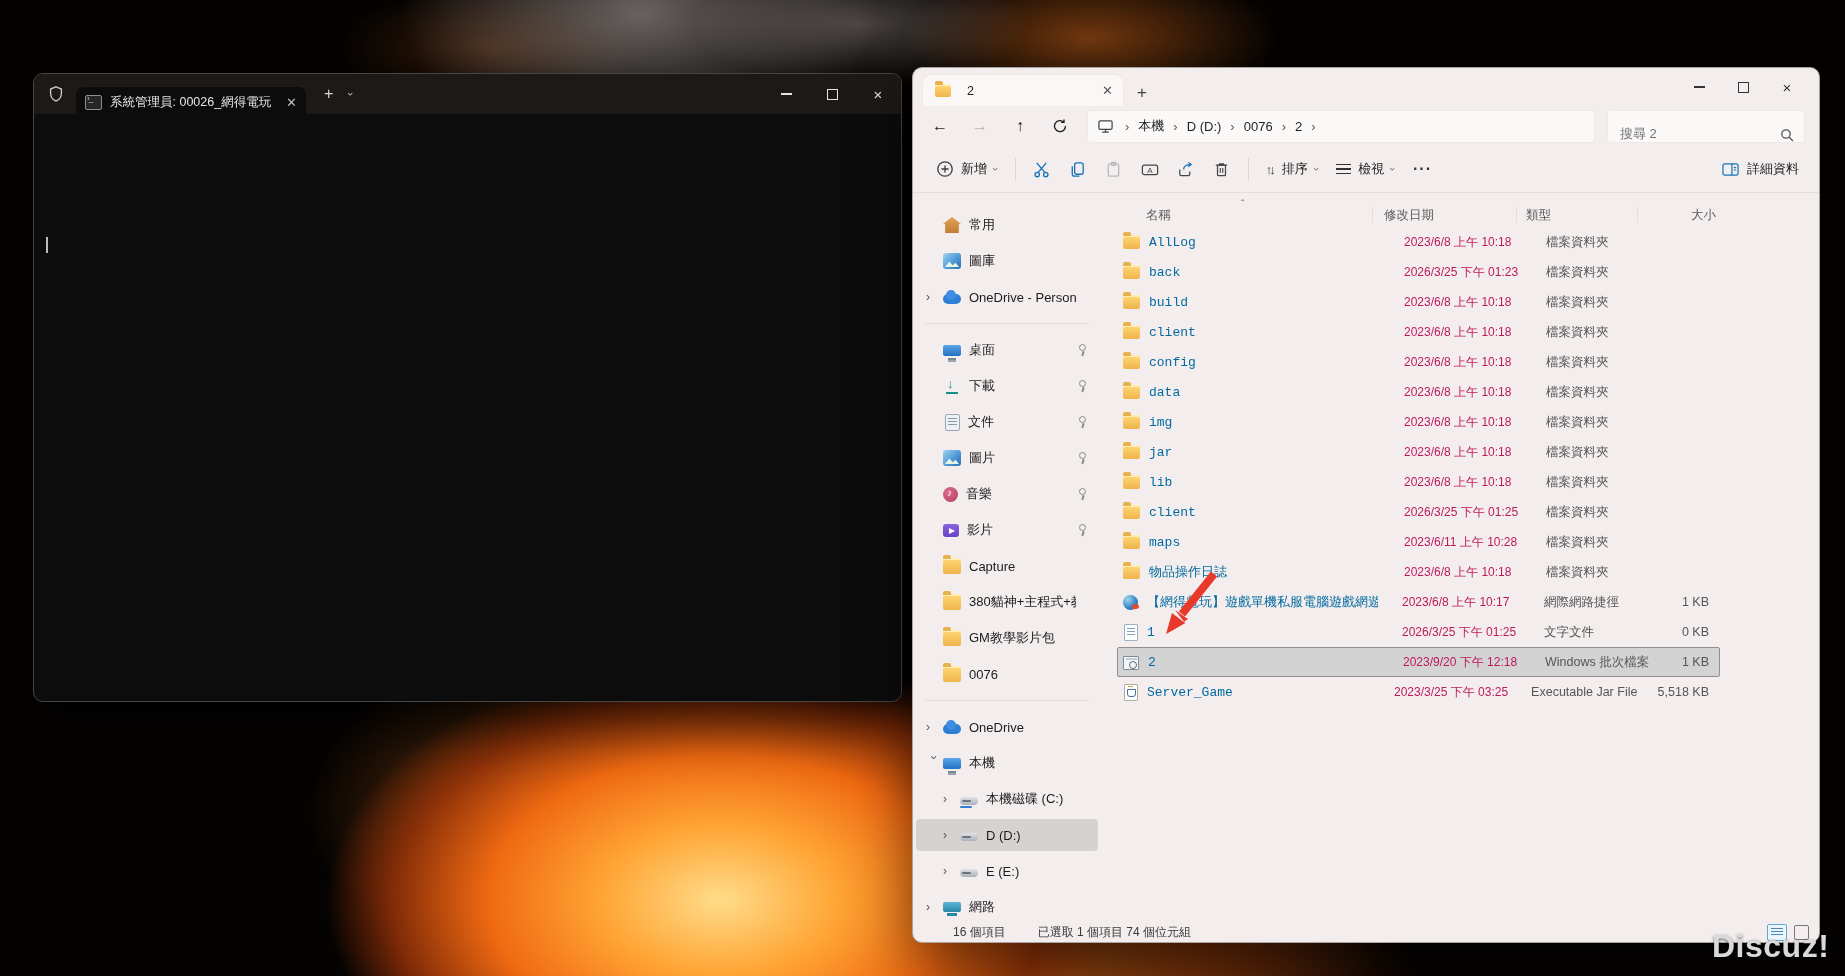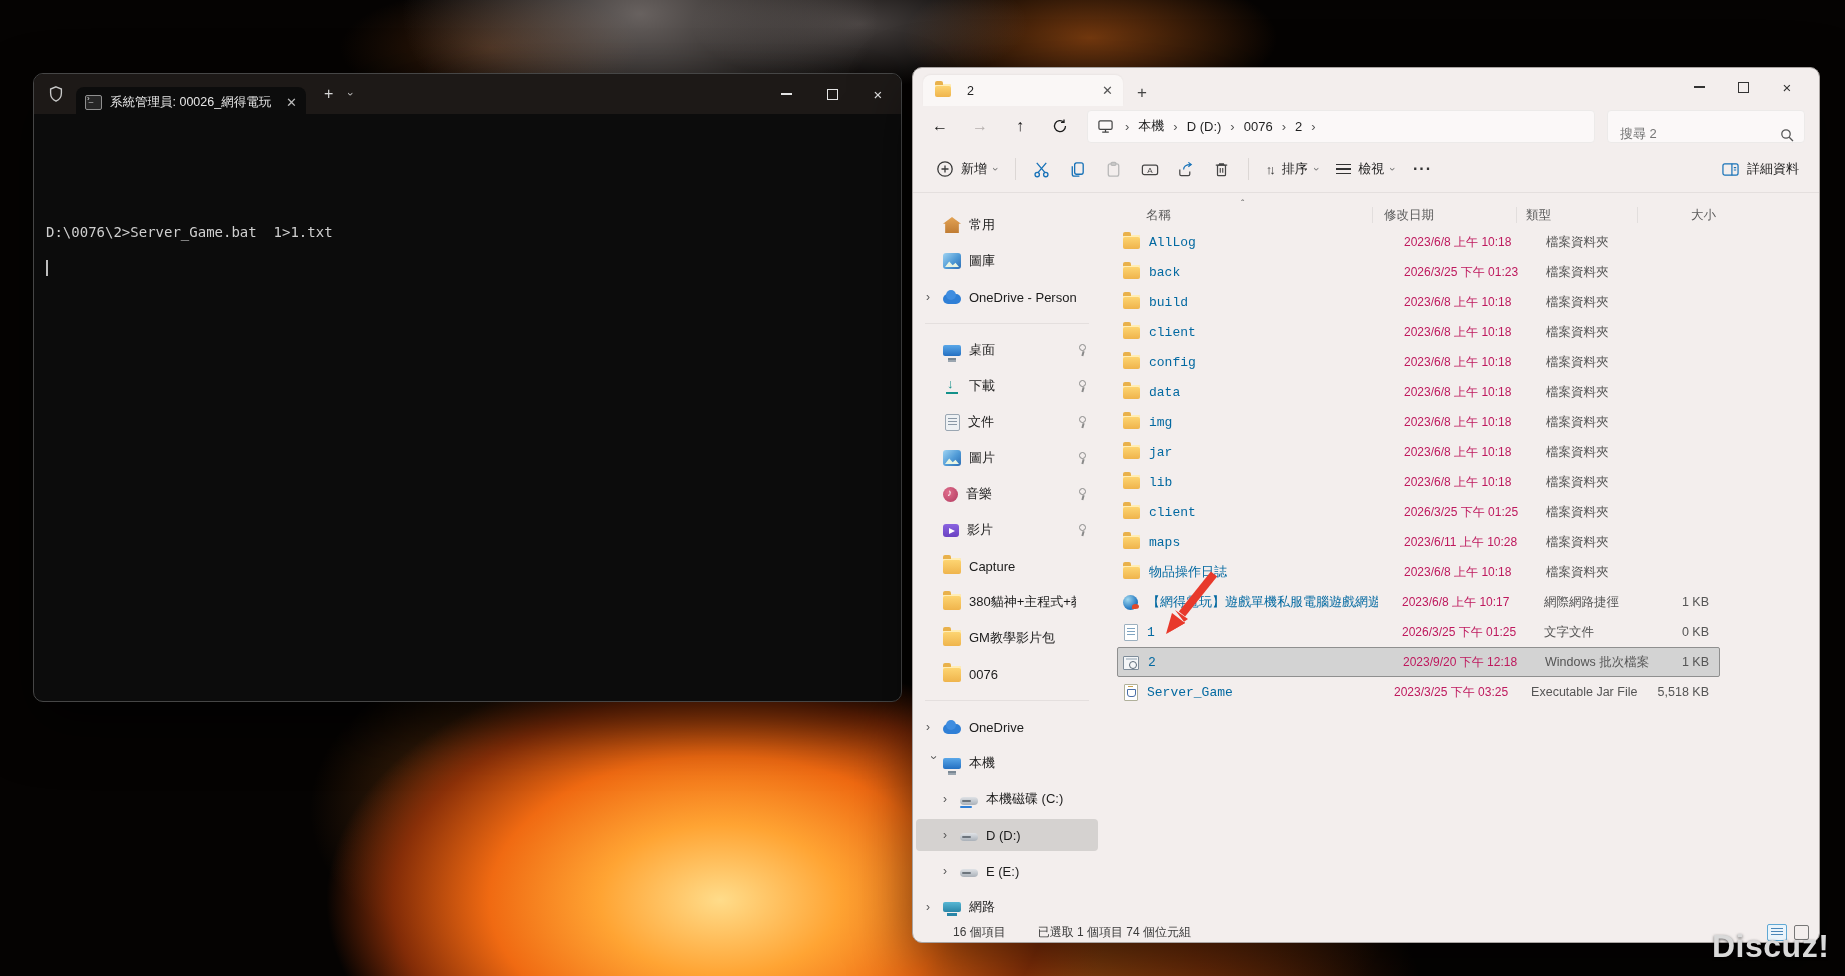"D:\0076\2>Server_Game.bat 1>1.txt" div.t-line { html: <div>D:\0076\2&gt;Server_Game.bat 1&gt;1.txt</div> -> none }
